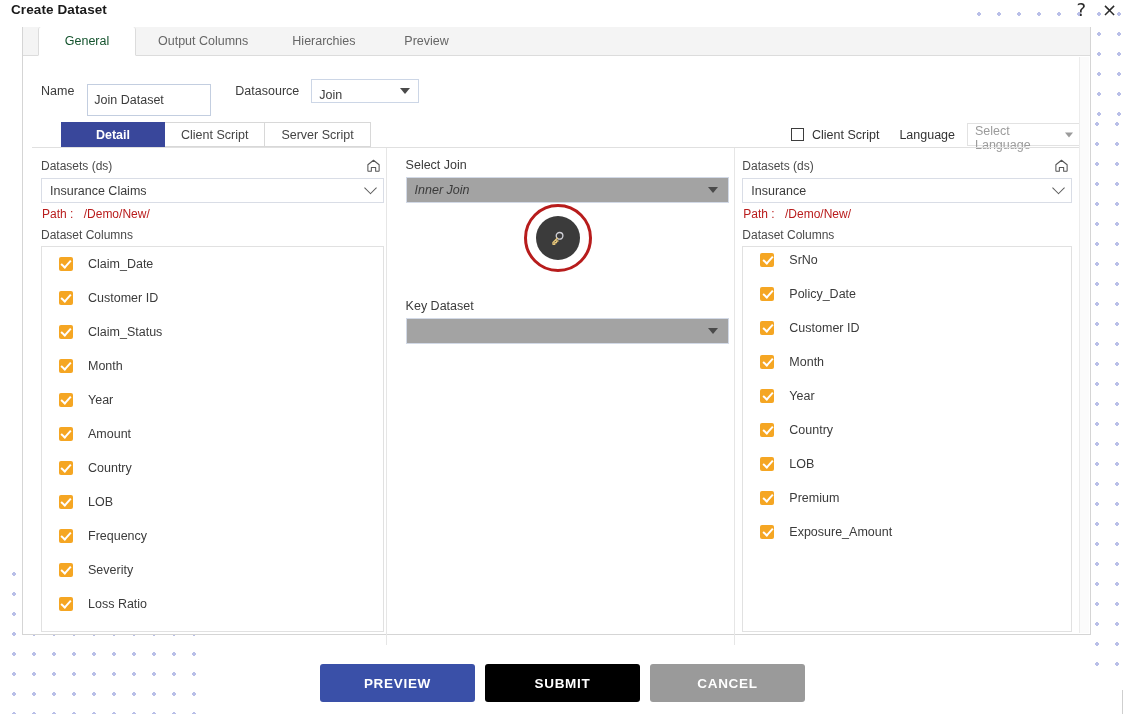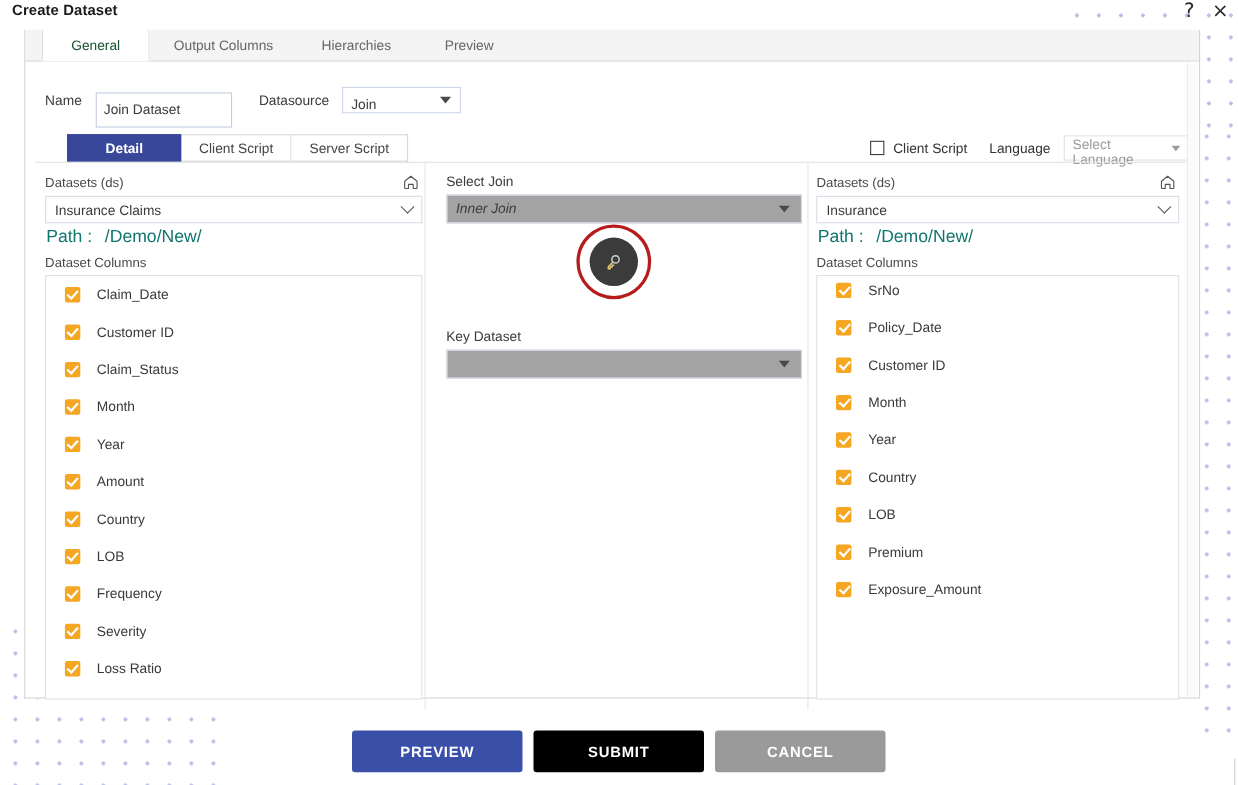"Path : /Demo/New/" .path-line { color: #0f766e -> #b91c1c; font-size: 16px -> 12px }
